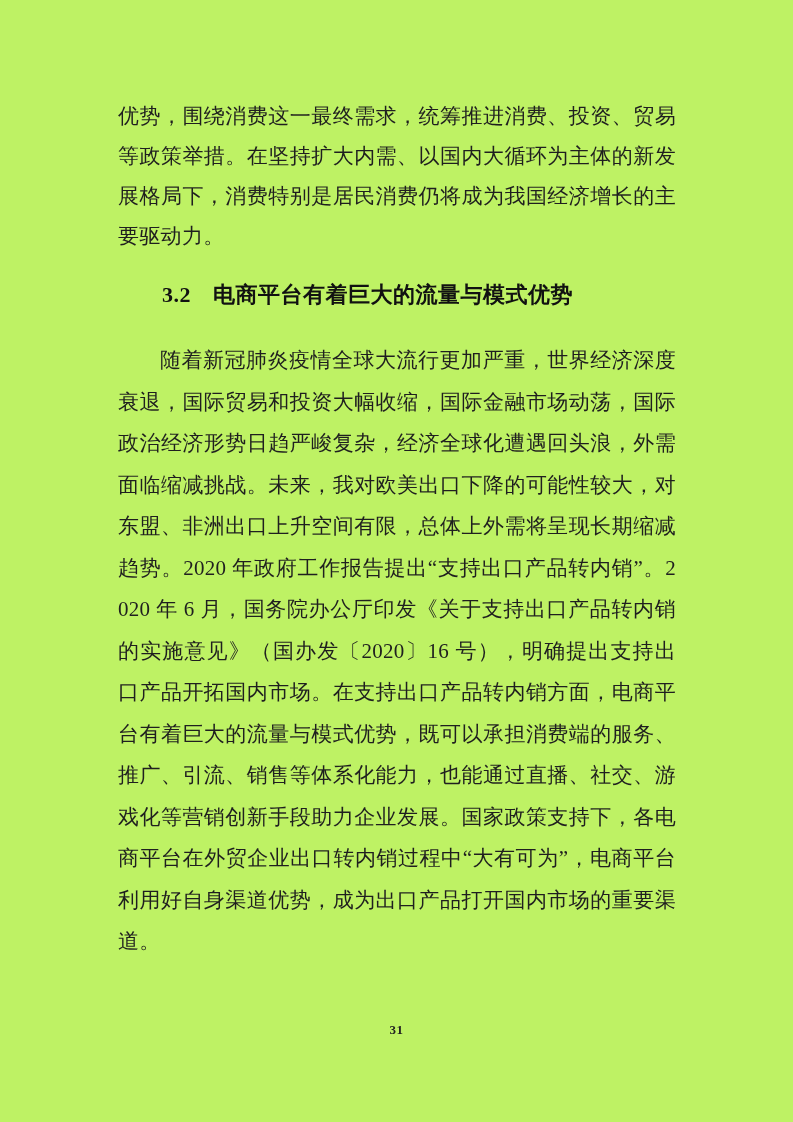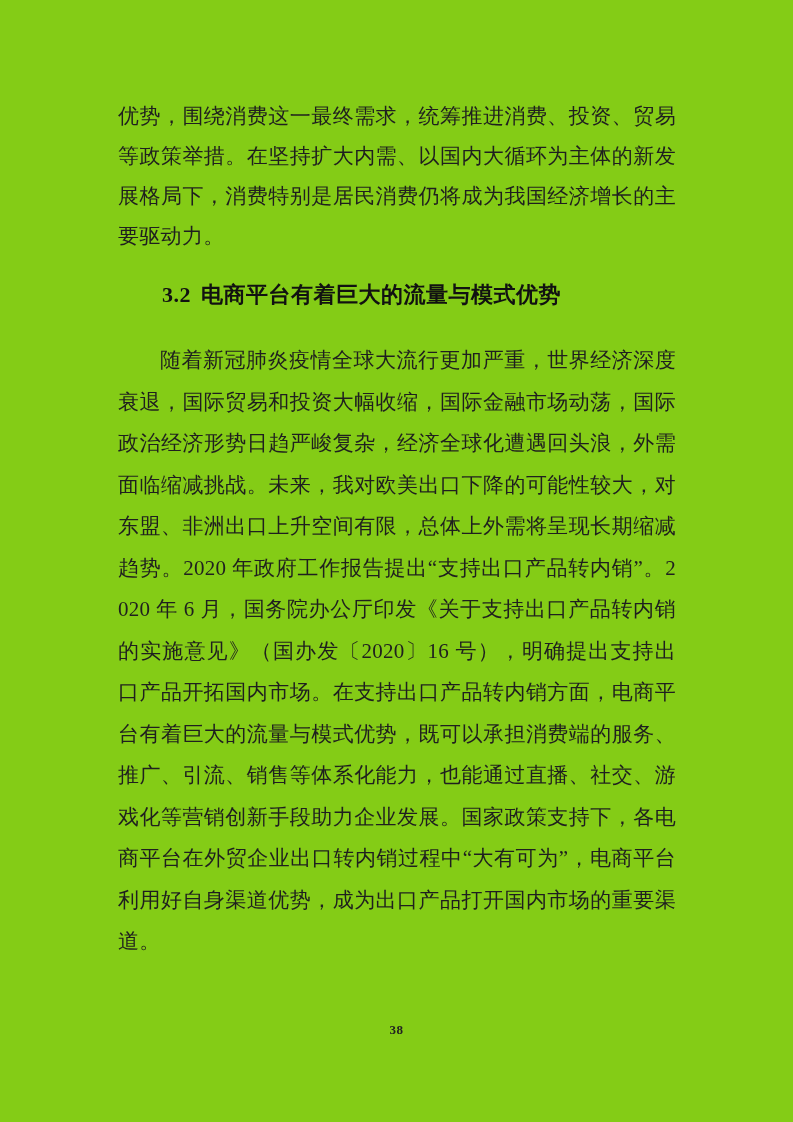"优势，围绕消费这一最终需求，统筹推进消费、投资、贸易等政策举措。在坚持扩大内需、" .page { background: #84cc16 -> #bef264 }
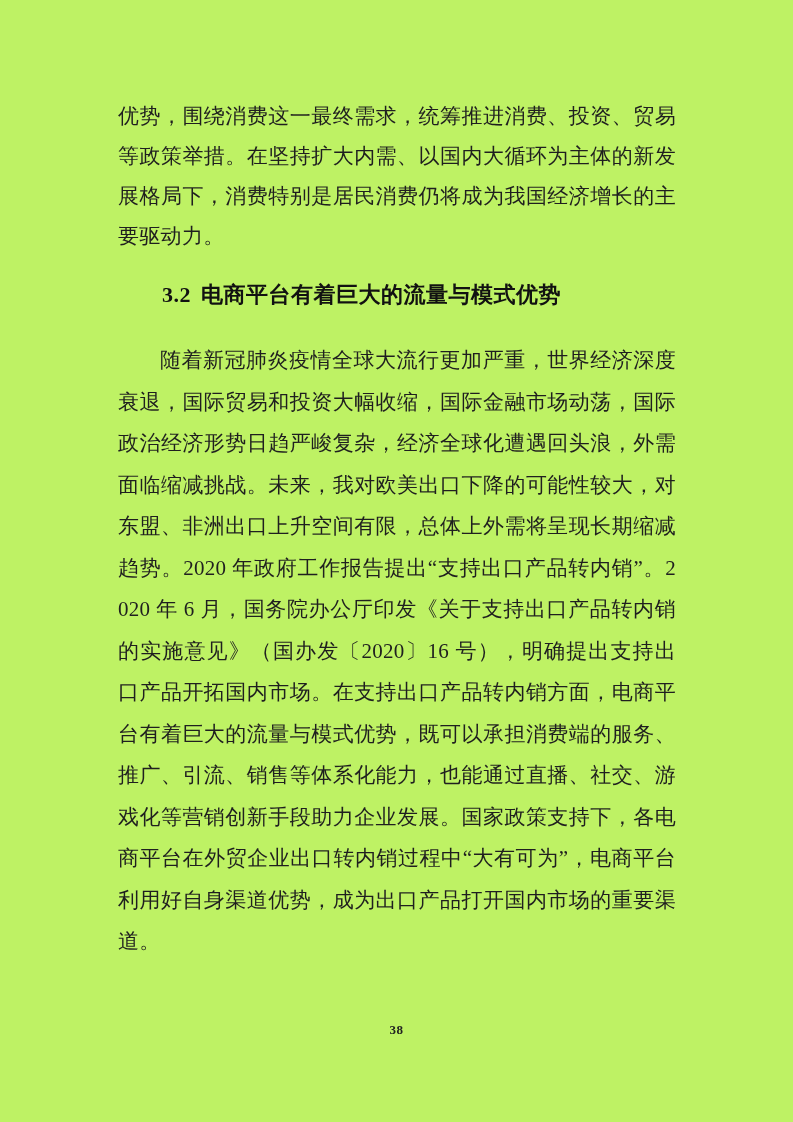"3.2" .section-heading .heading-num { margin-right: 10px -> 22px }
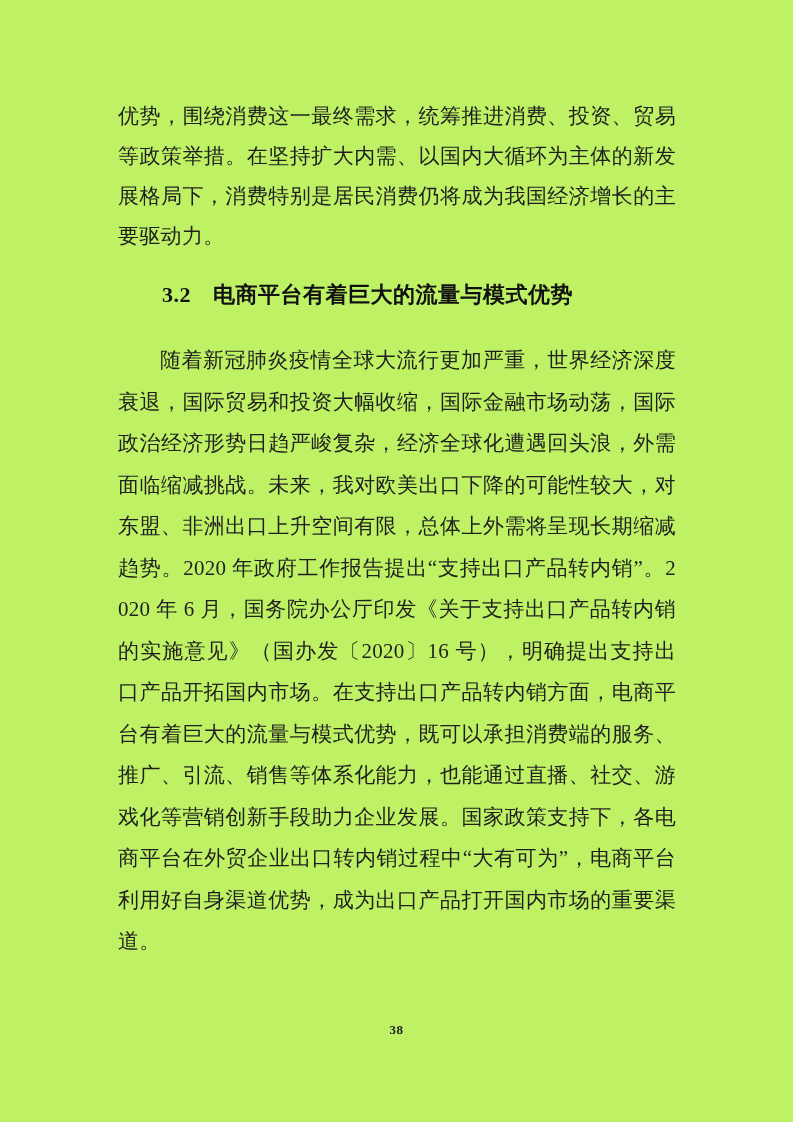"38" span.page-number { text: 38 -> 31 }
